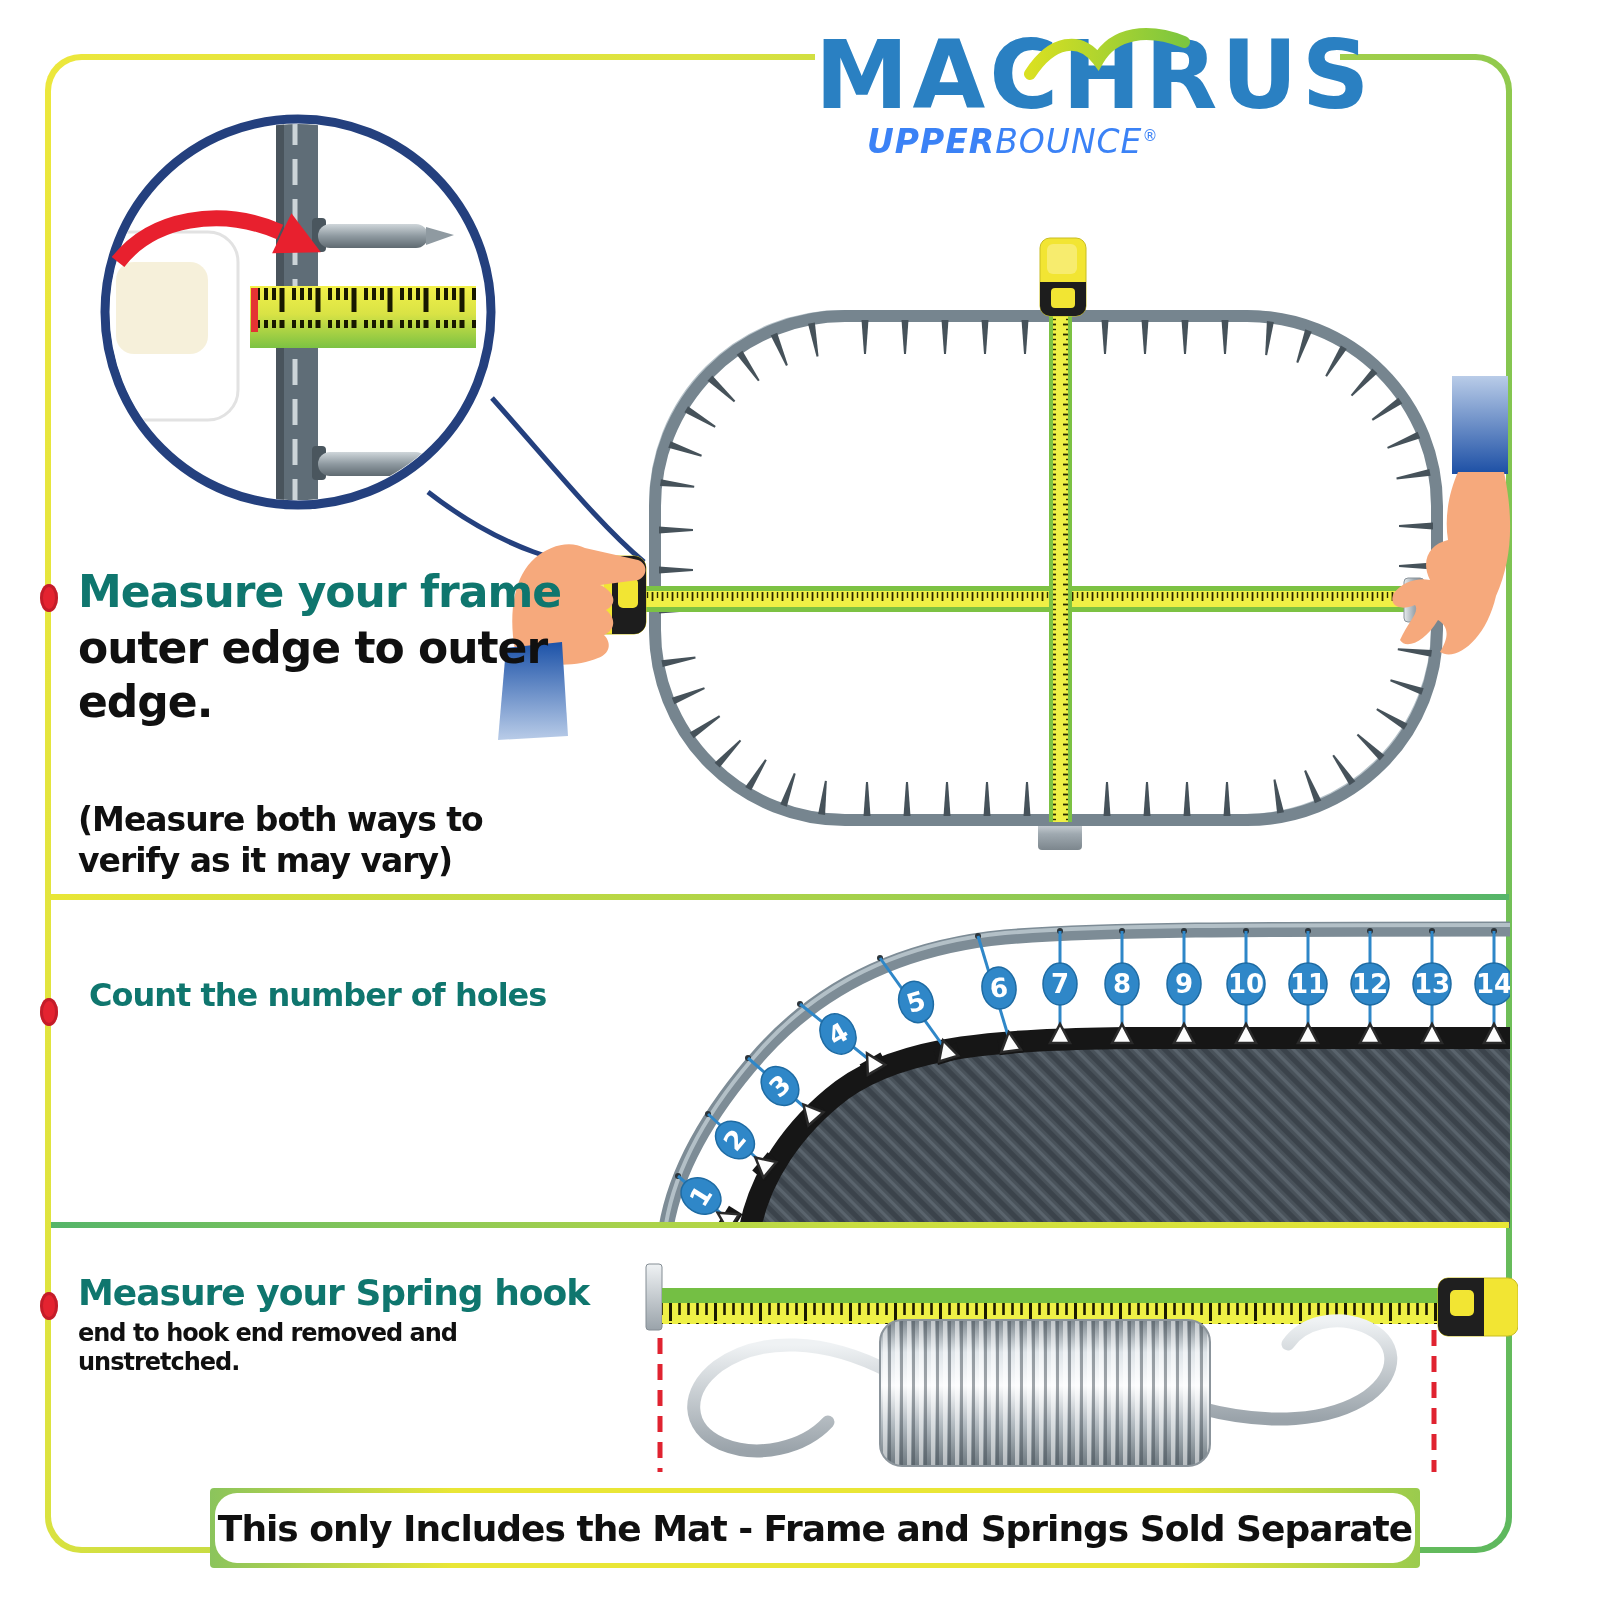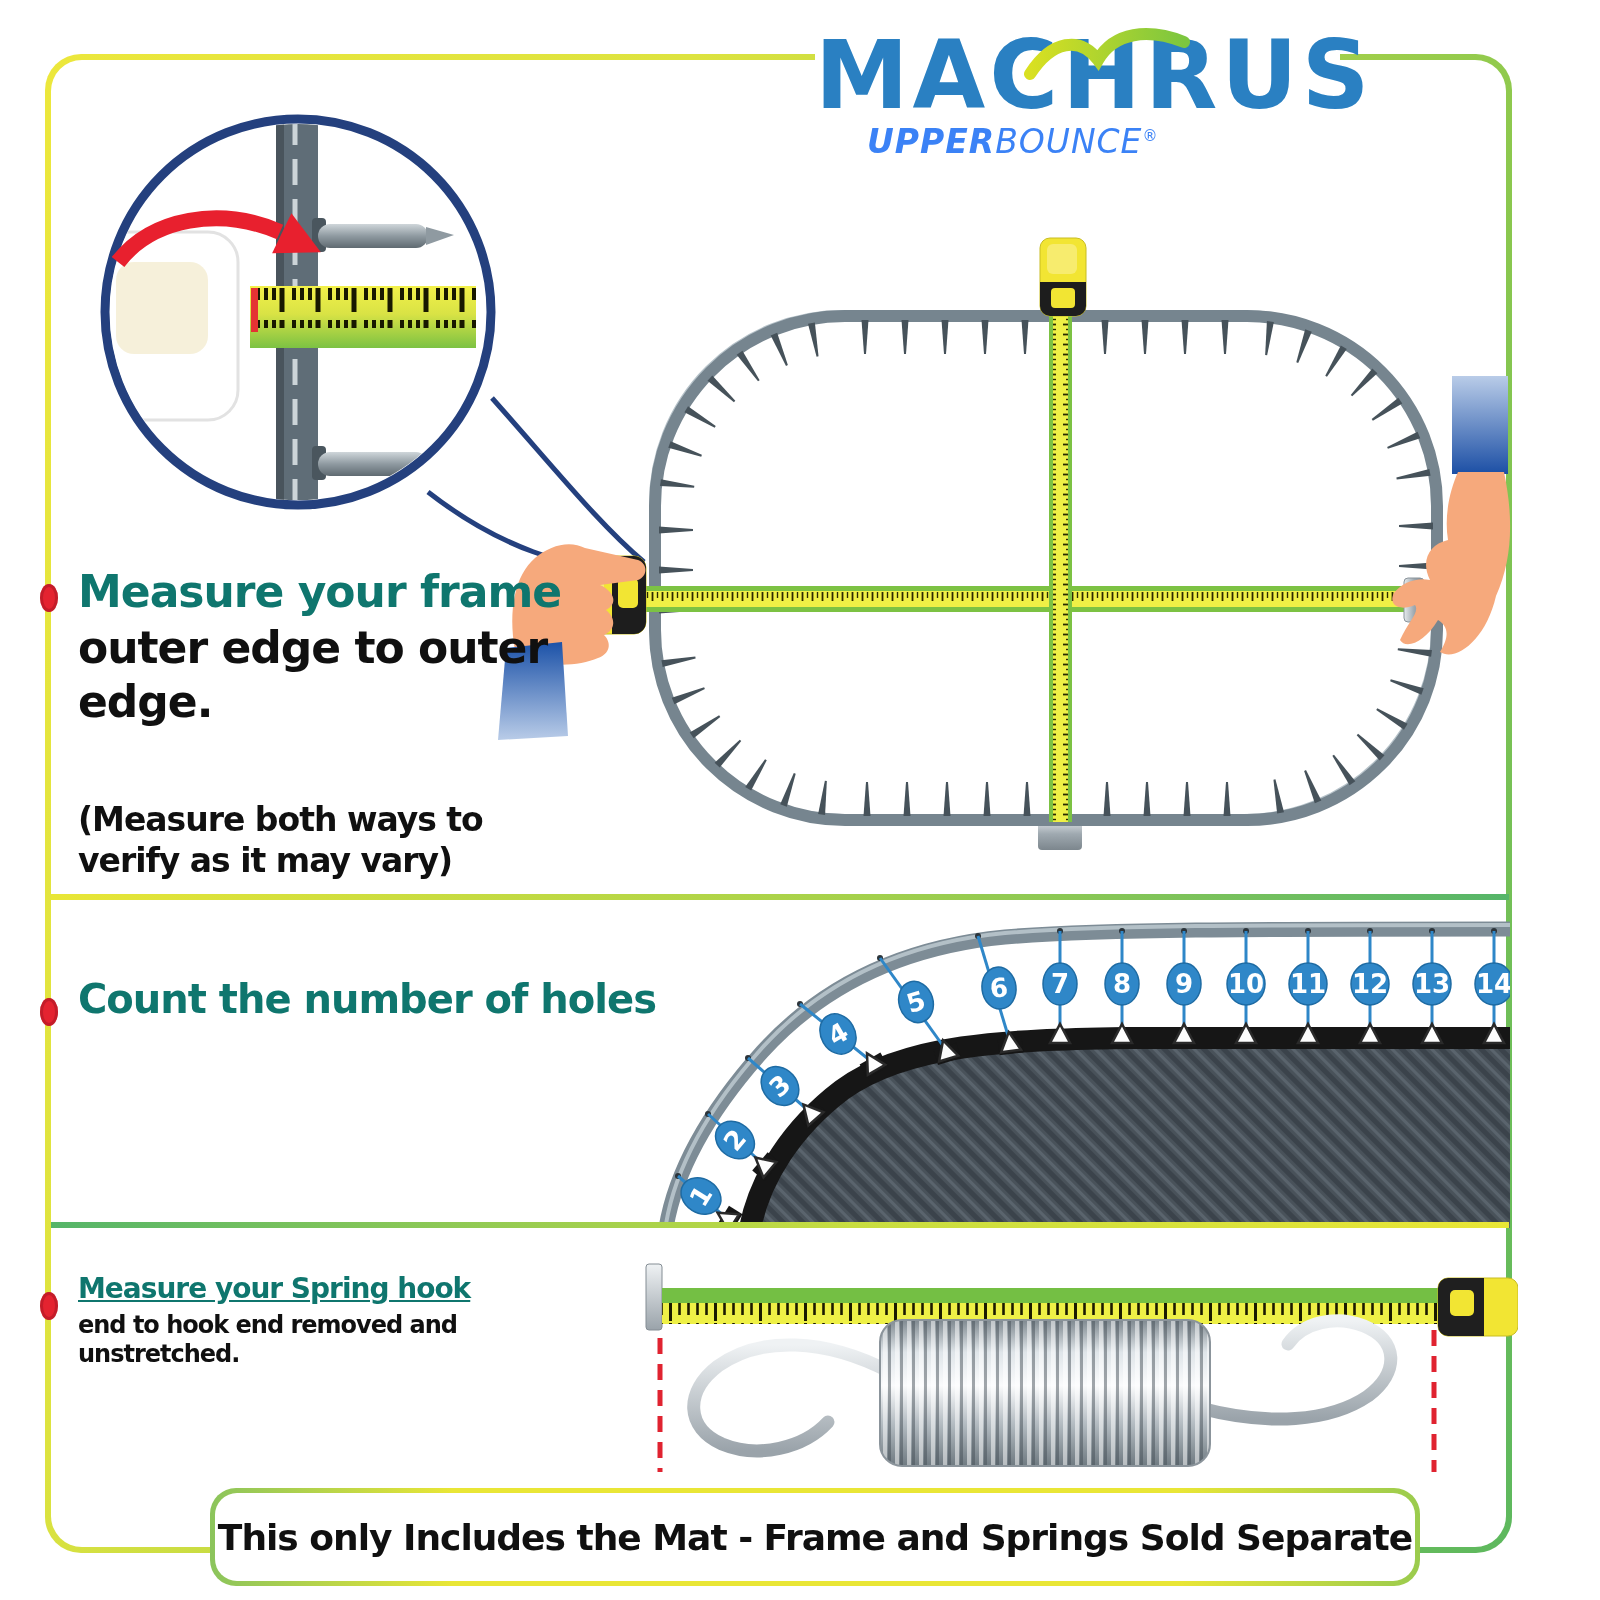"Count the number of holes" #step2 h2 { font-size: 40px -> 32px; margin-left: none -> 11px }
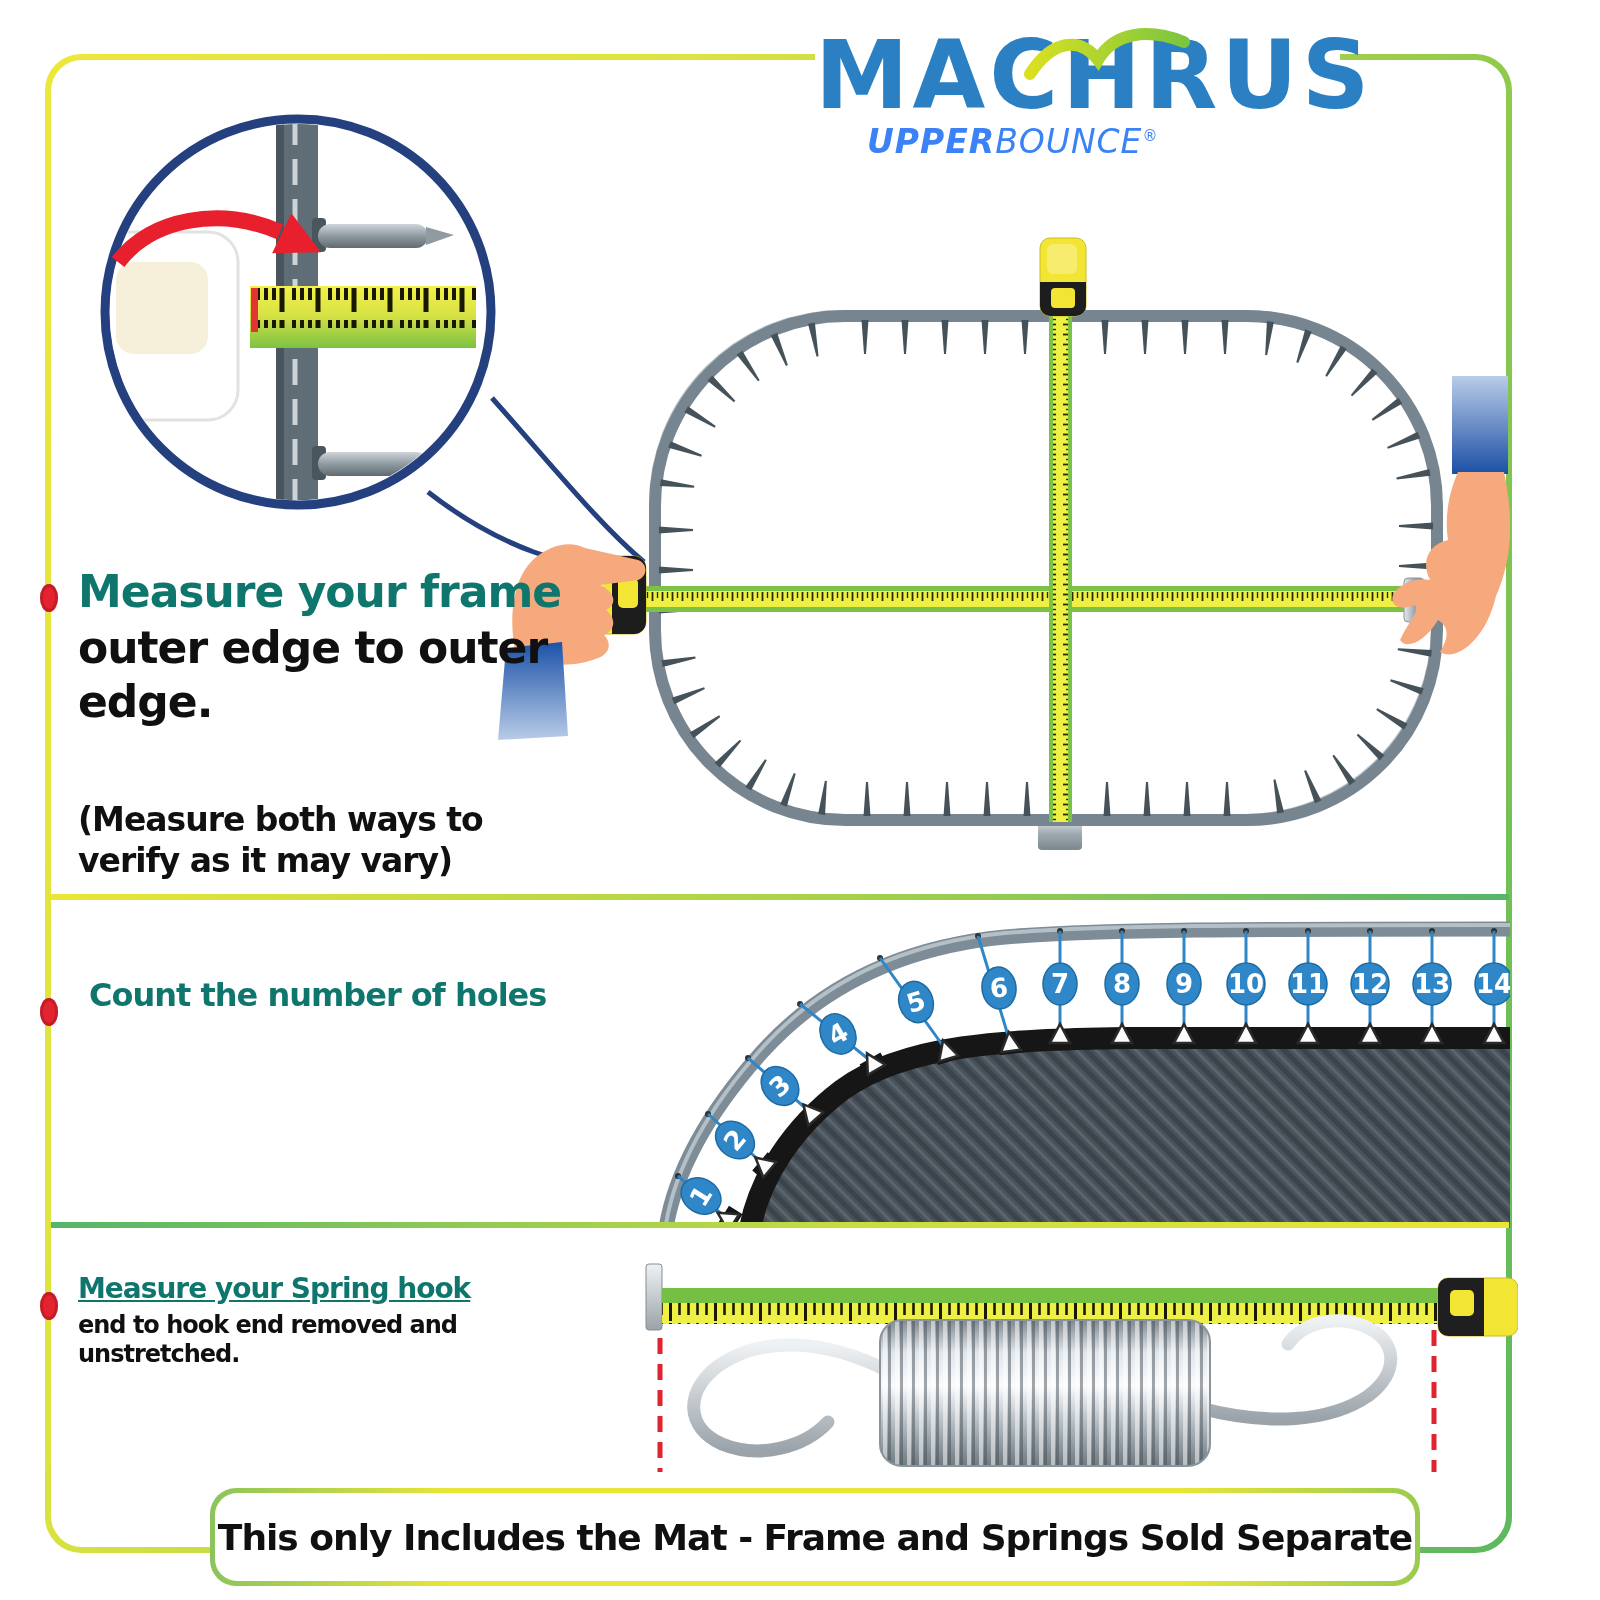"Measure your Spring hook" #step3 h2 { font-size: 28px -> 36px; text-decoration: underline -> none }
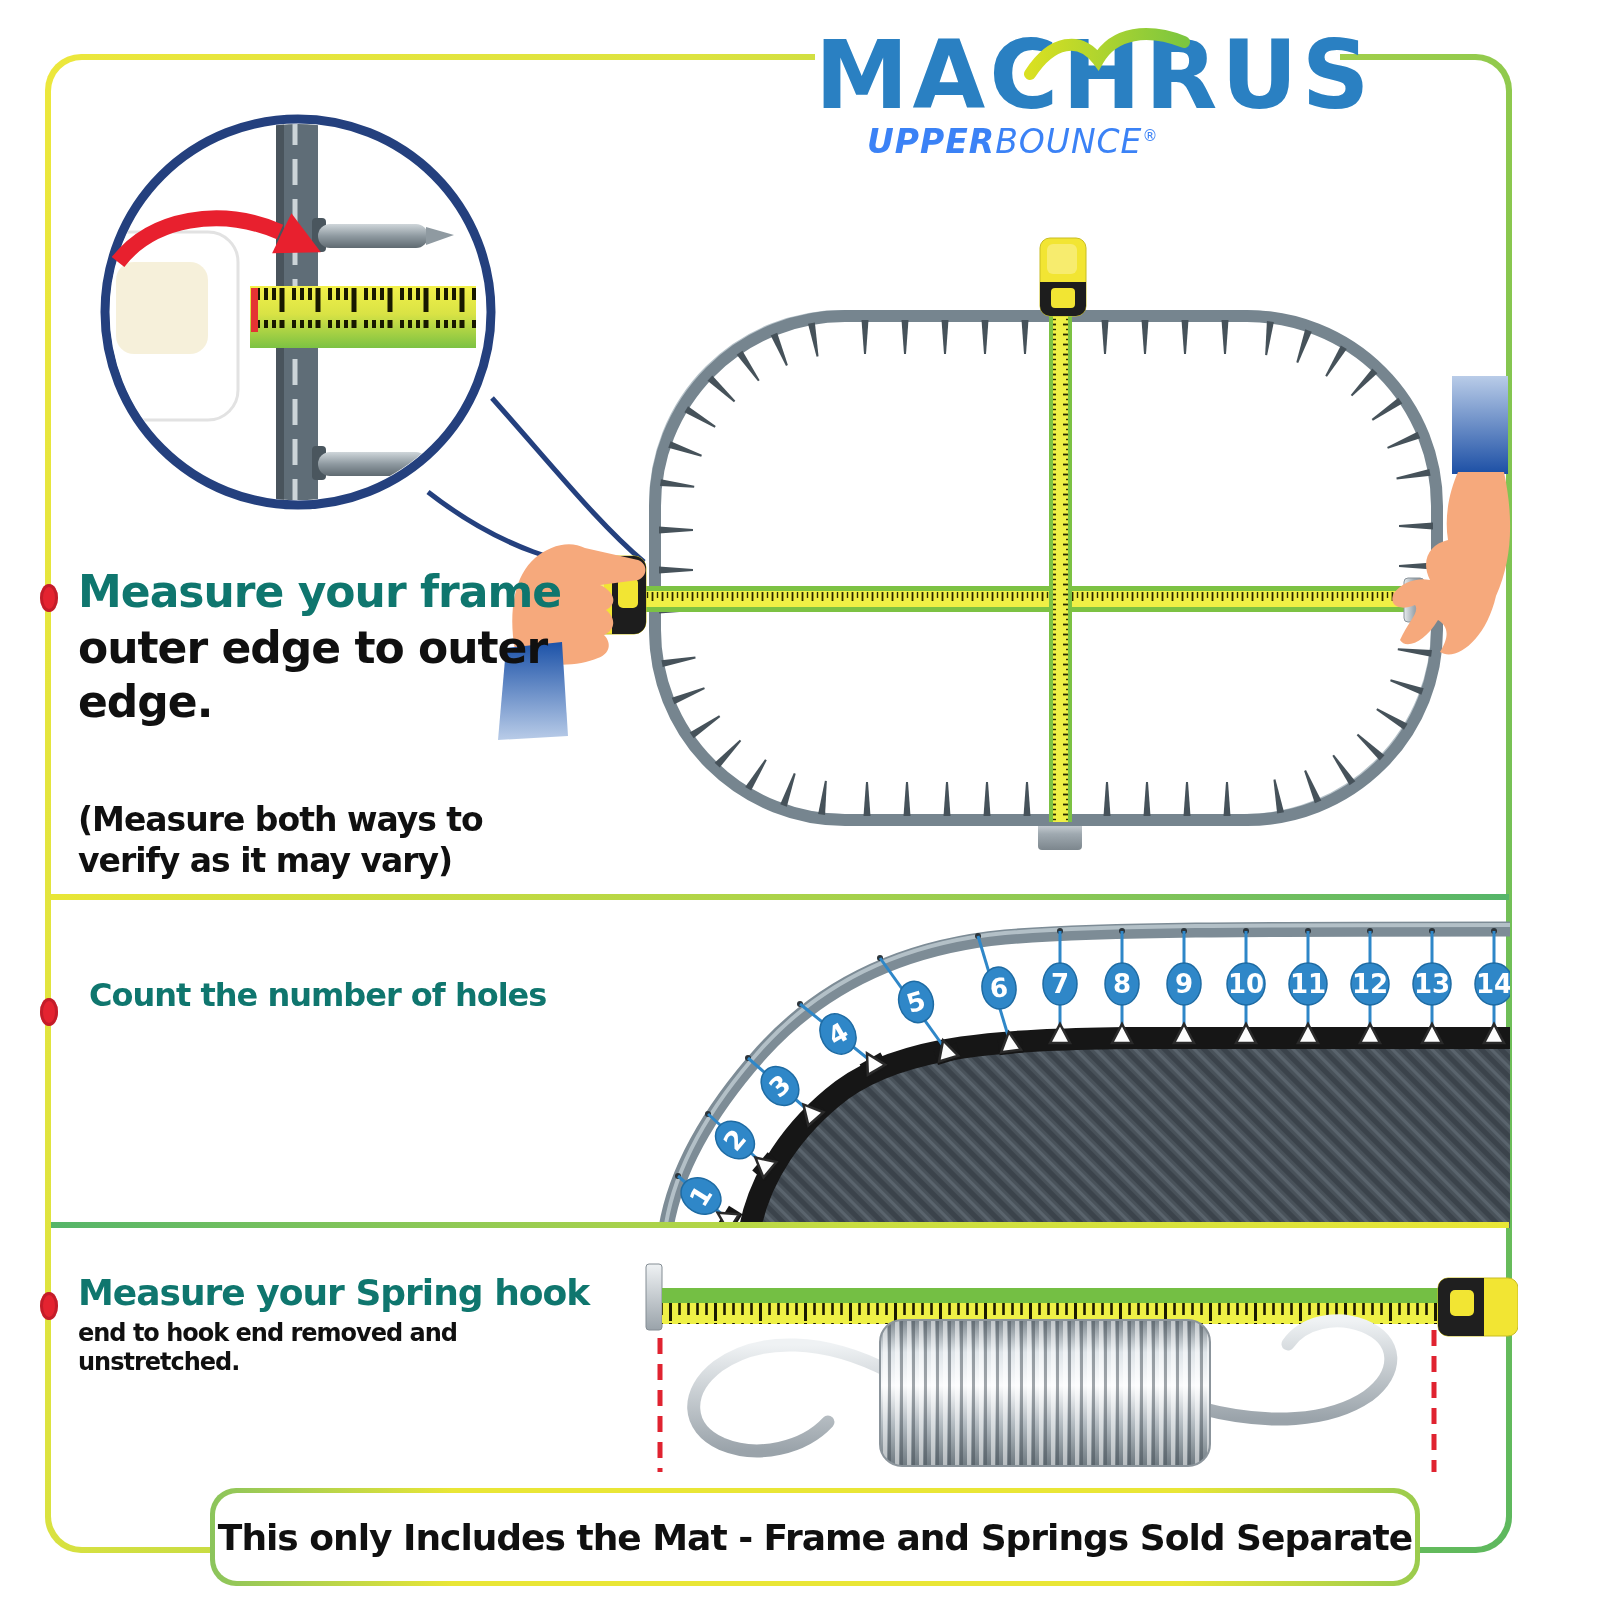"This only Includes the Mat" .banner { border-radius: 26px -> 4px; height: 98px -> 80px }
